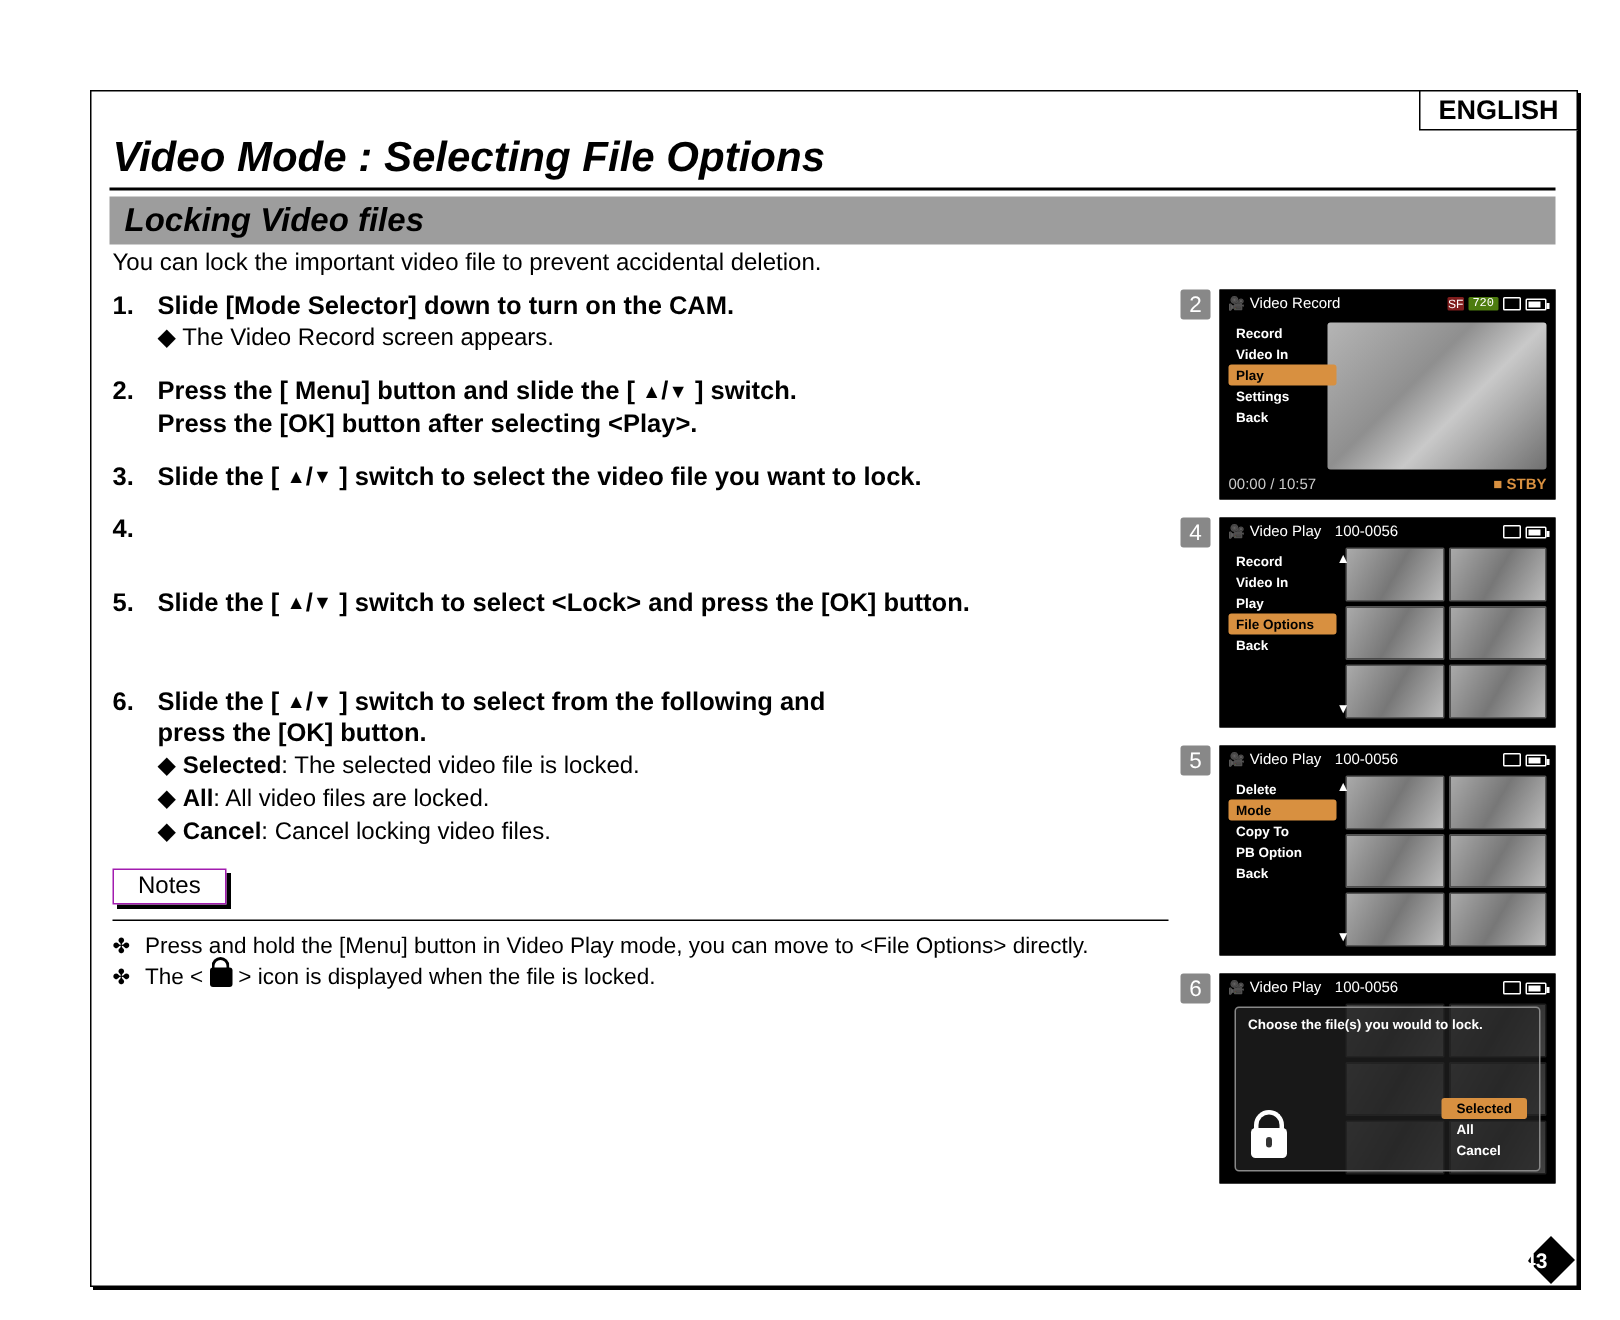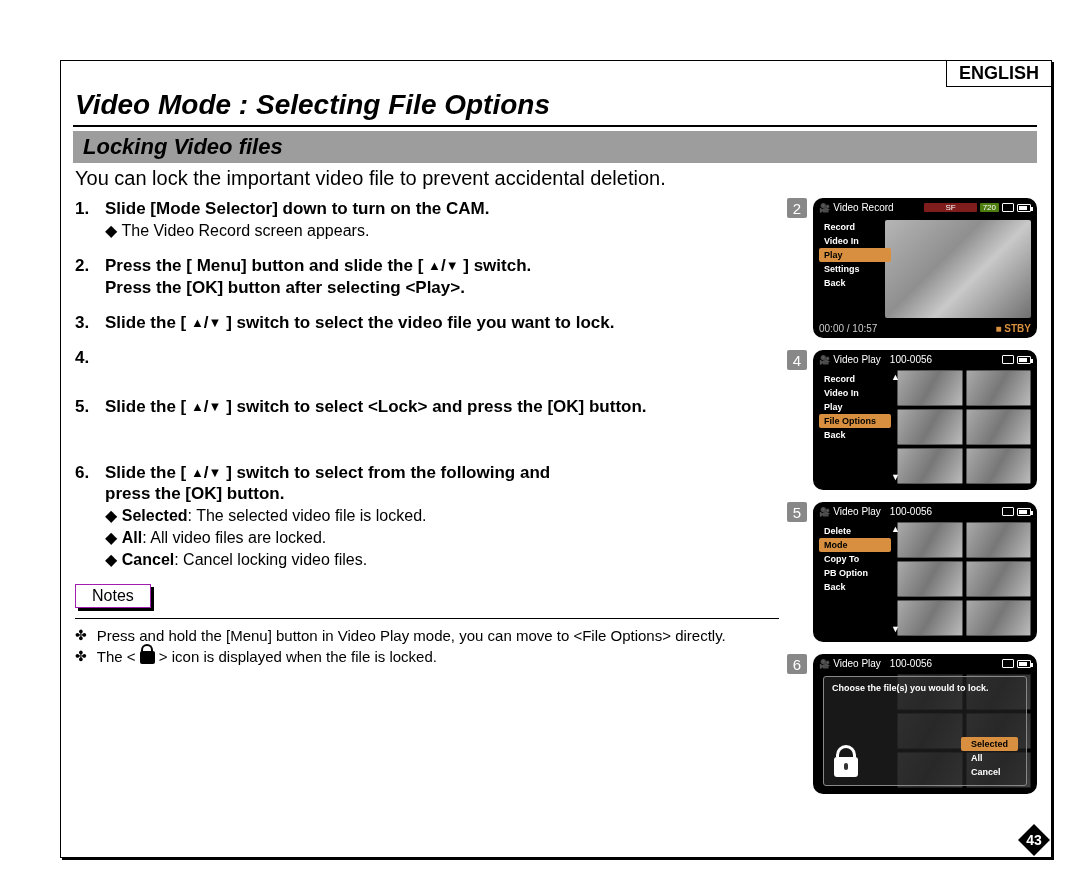"You can lock the important" .intro { font-size: 20px -> 16px }
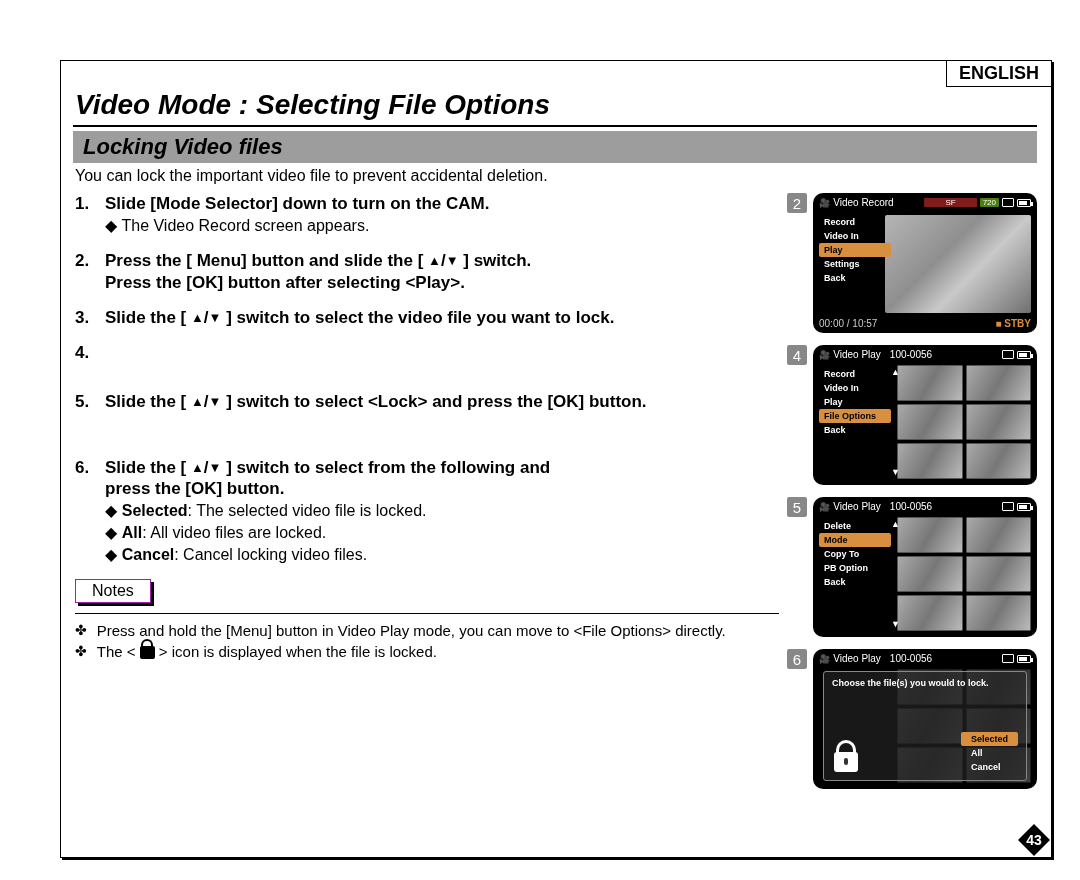"Video Record" .screen { border-radius: 10px -> 0 }
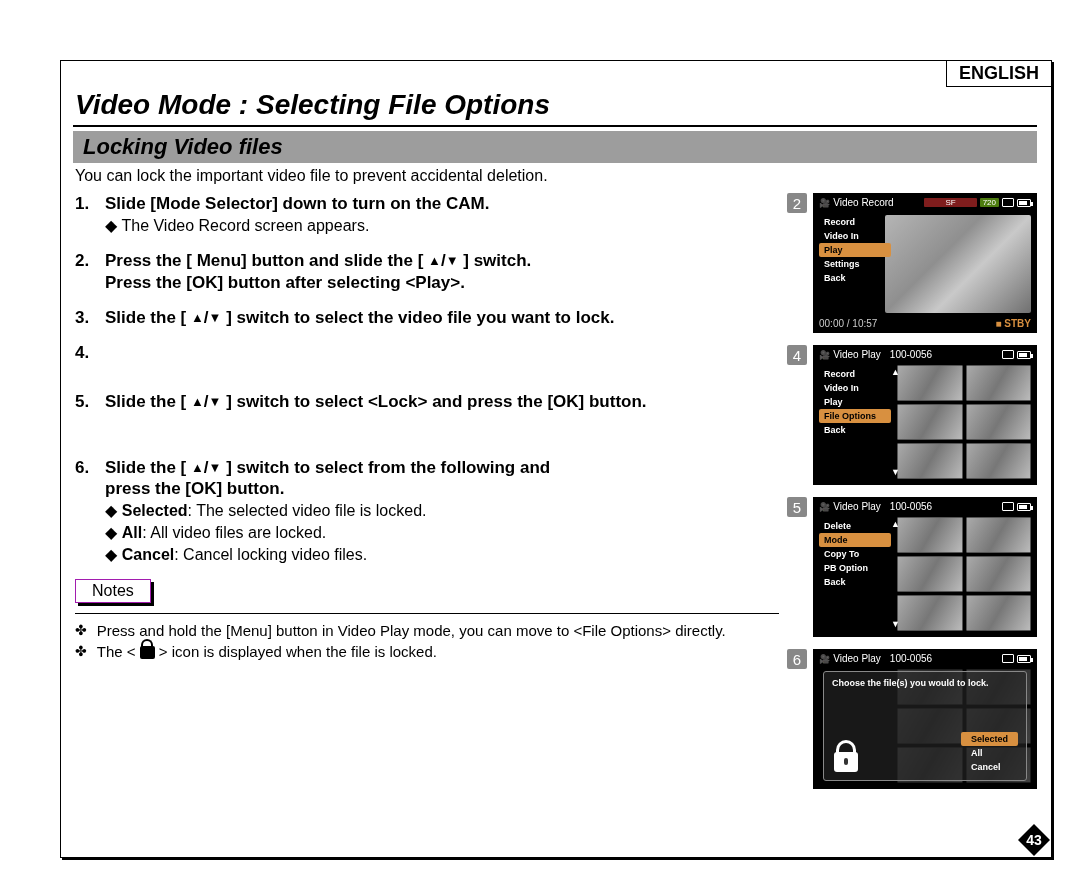"SF" .sc-header .sf { padding: 0 21px -> 0 0 }
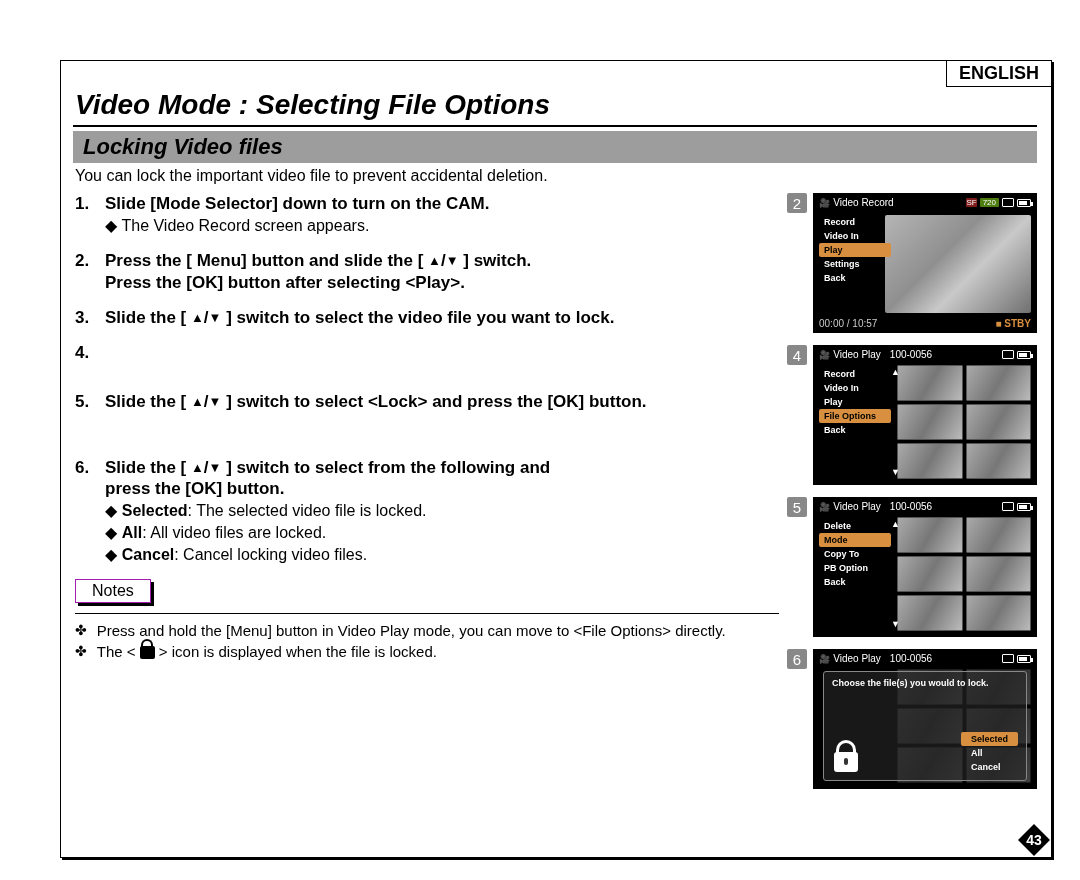"720" .sc-header .r720 { font-family: none -> Liberation Mono, monospace }
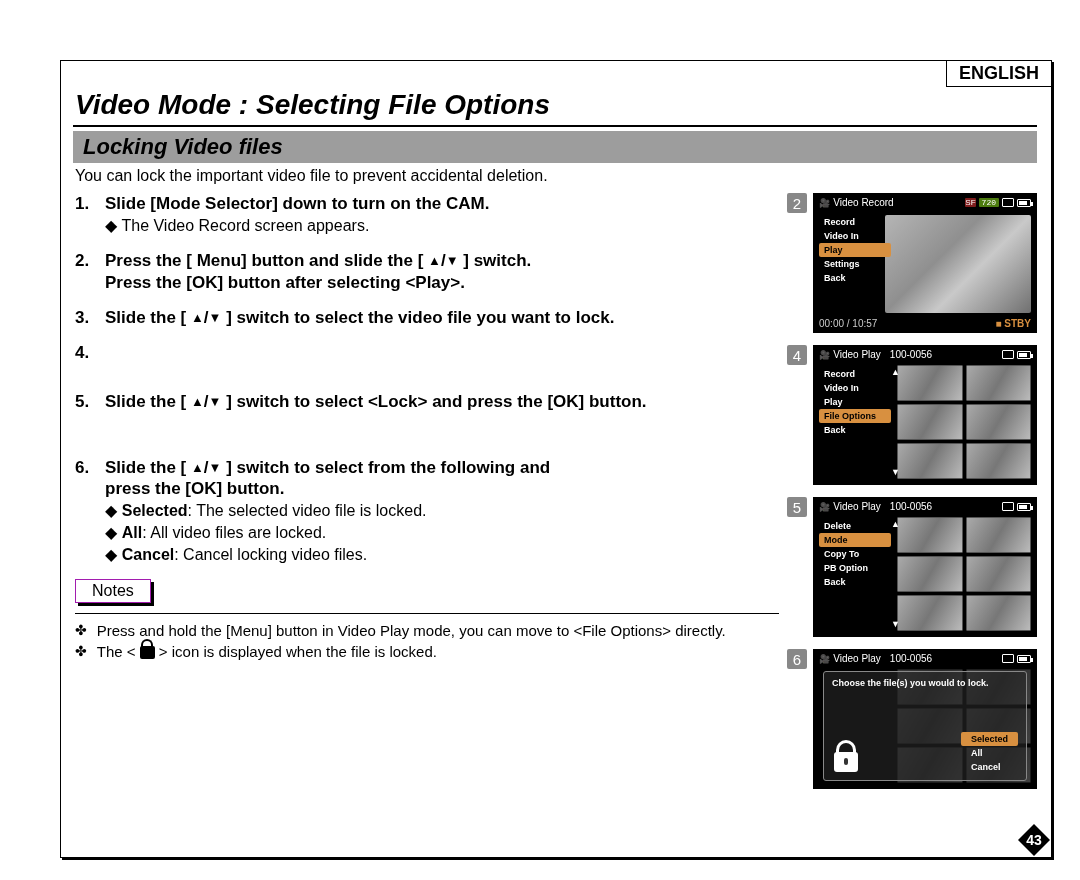"43" .page-badge { justify-content: center -> flex-start }
